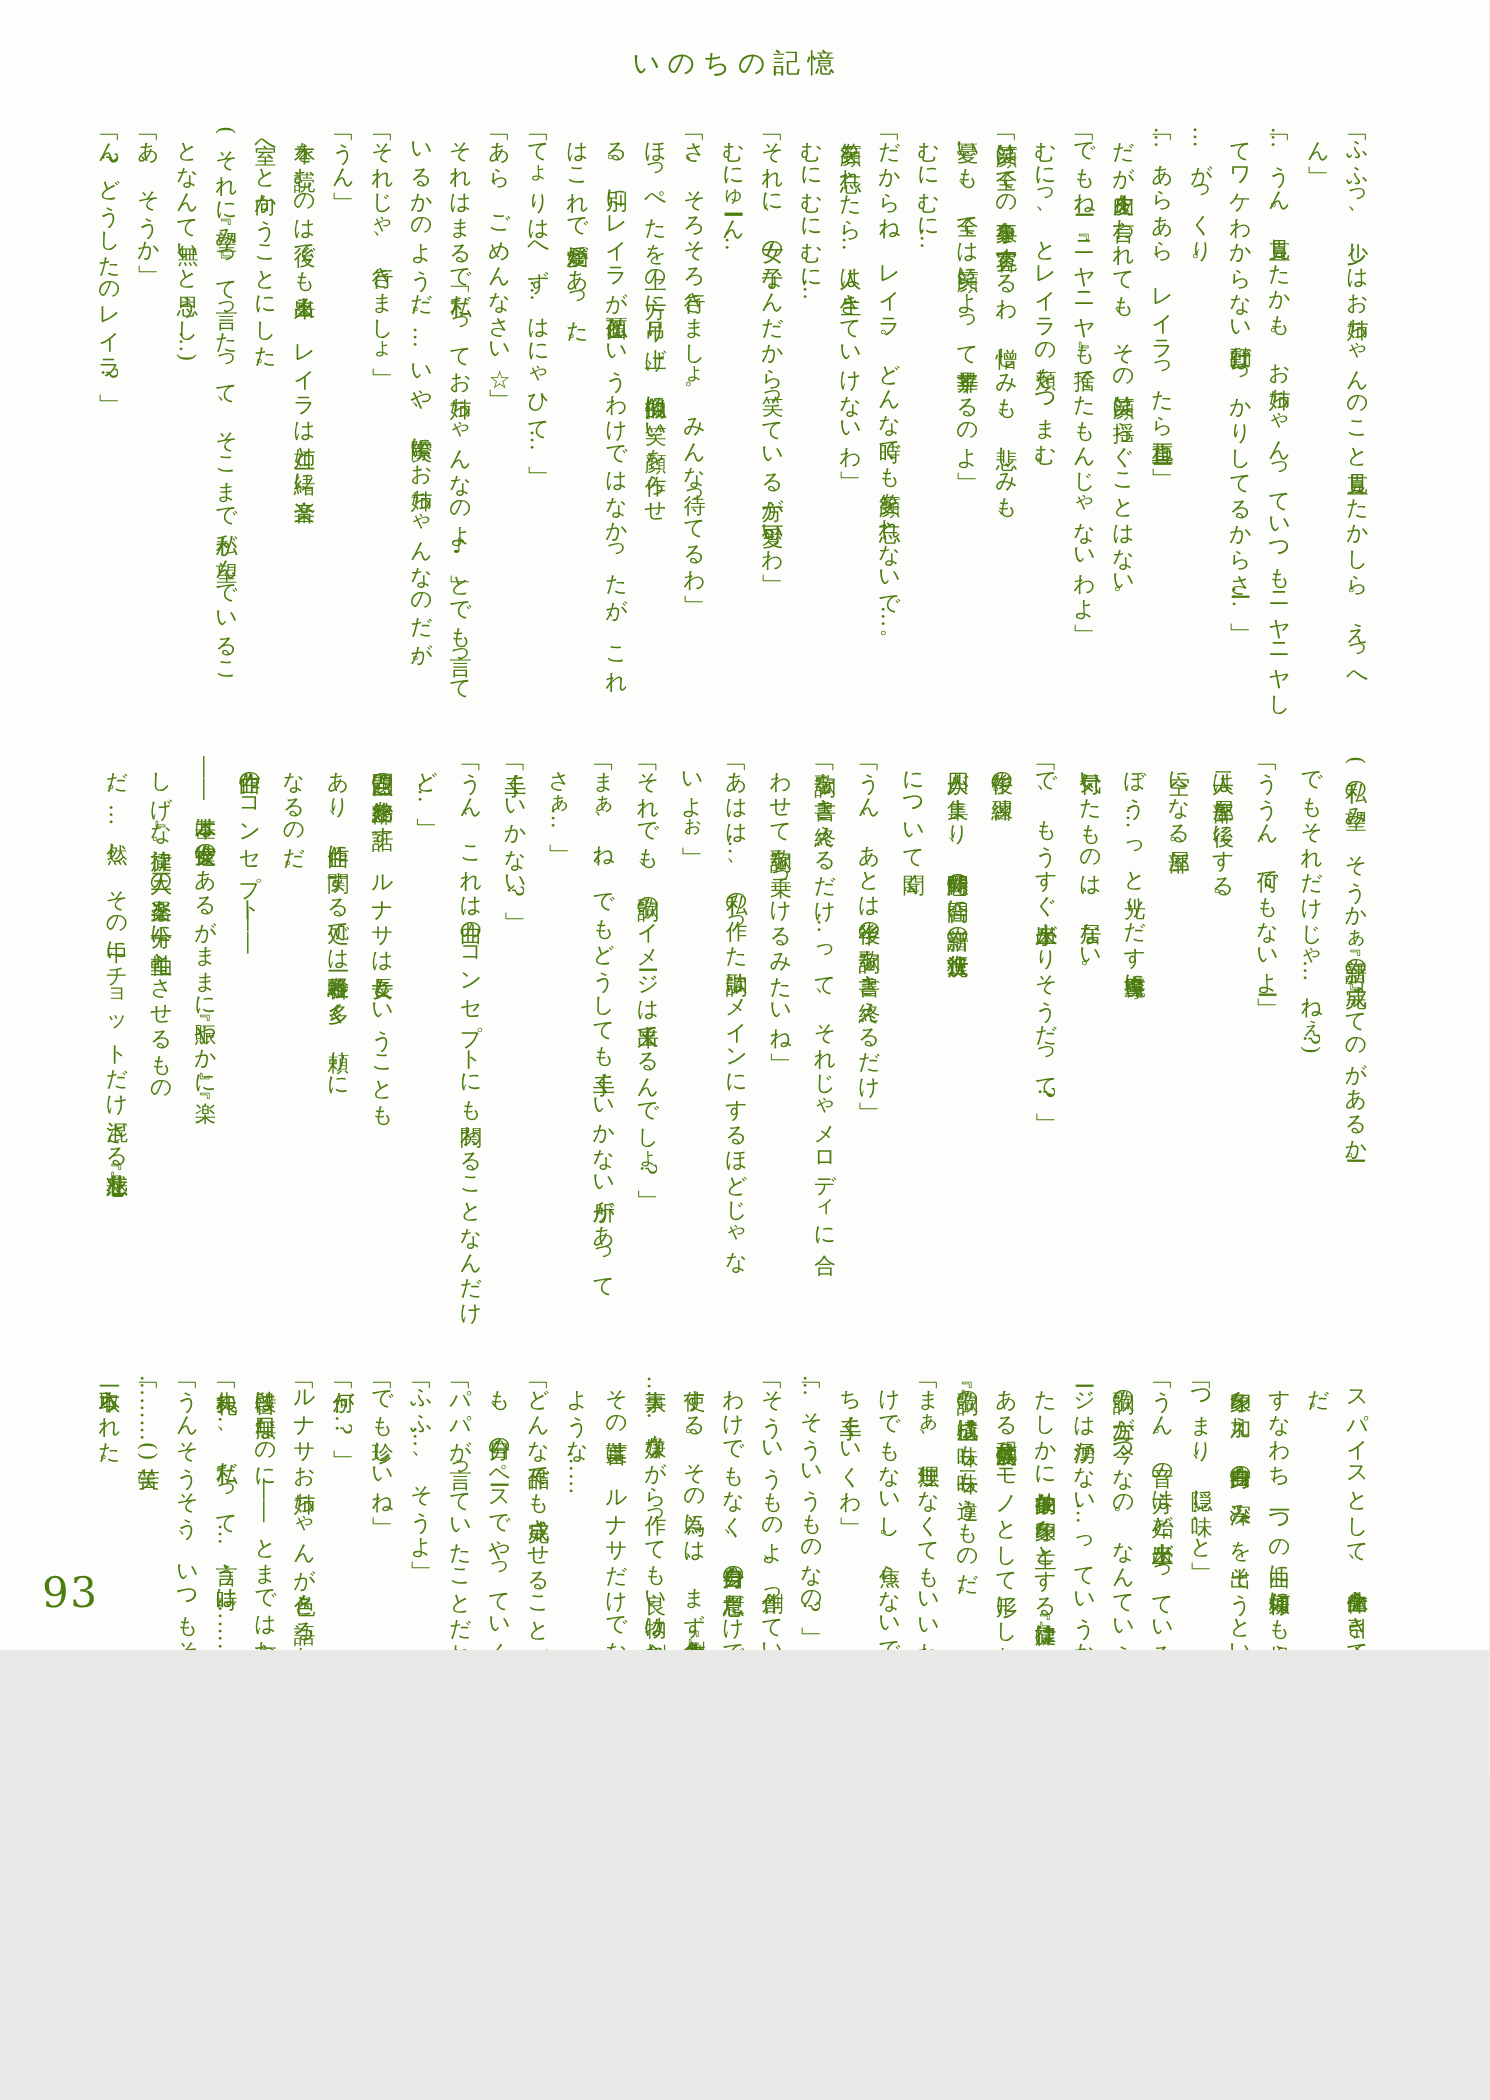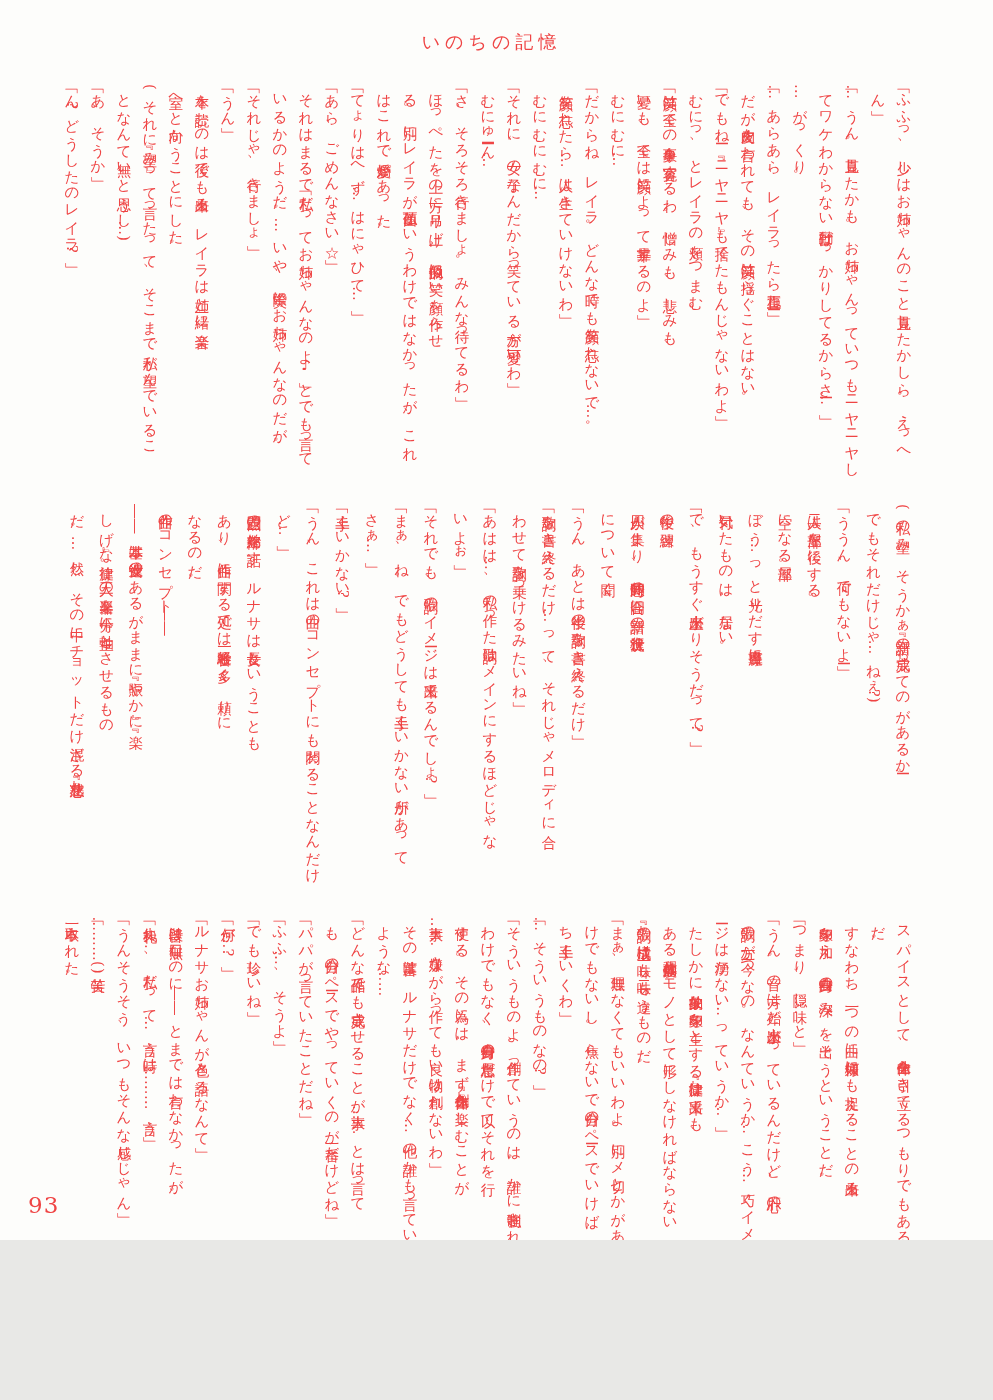"いのちの記憶" .page { color: #ef4444 -> #4d7c0f; height: 1240px -> 1100px }
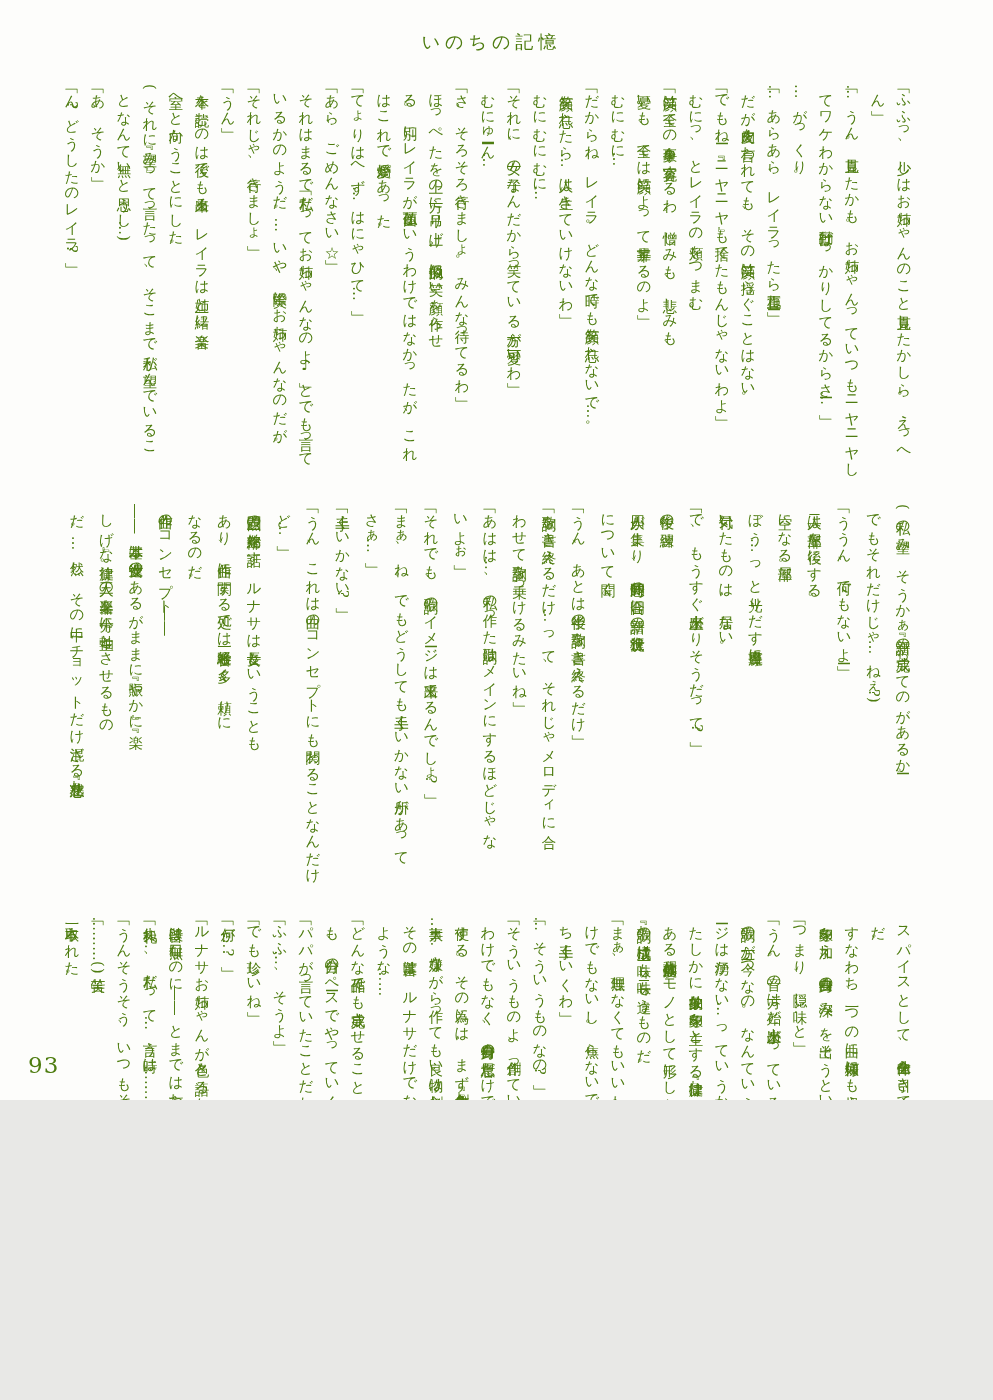"93" .page-number { font-size: 23px -> 28px }
